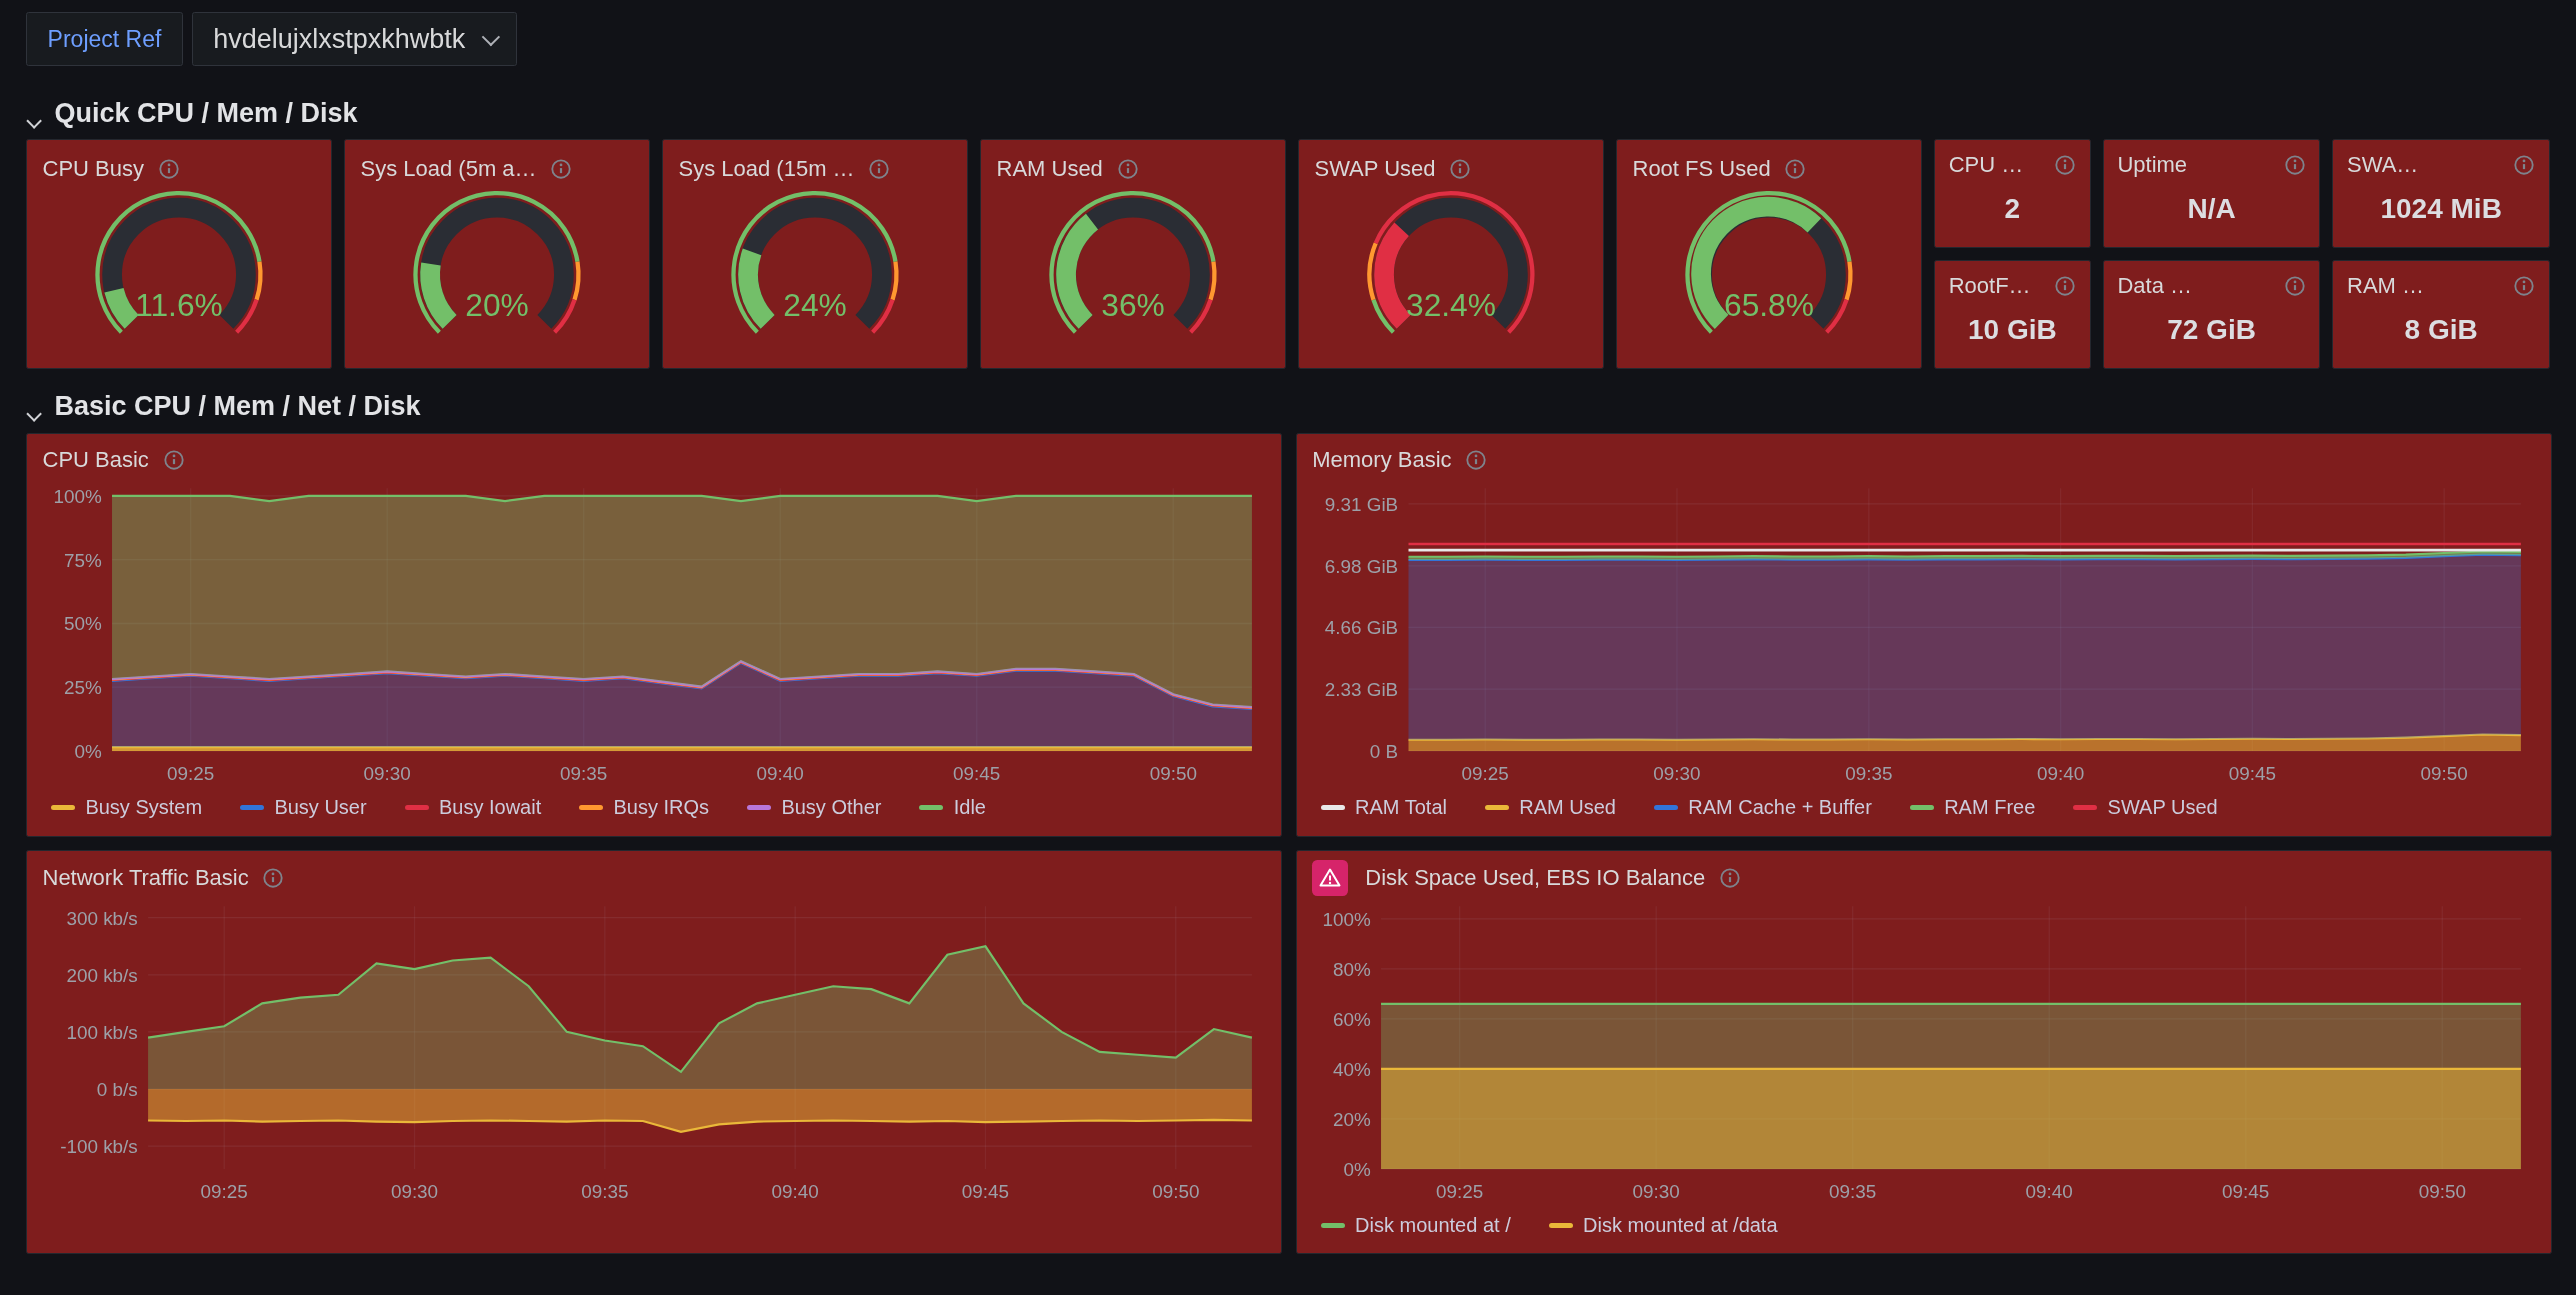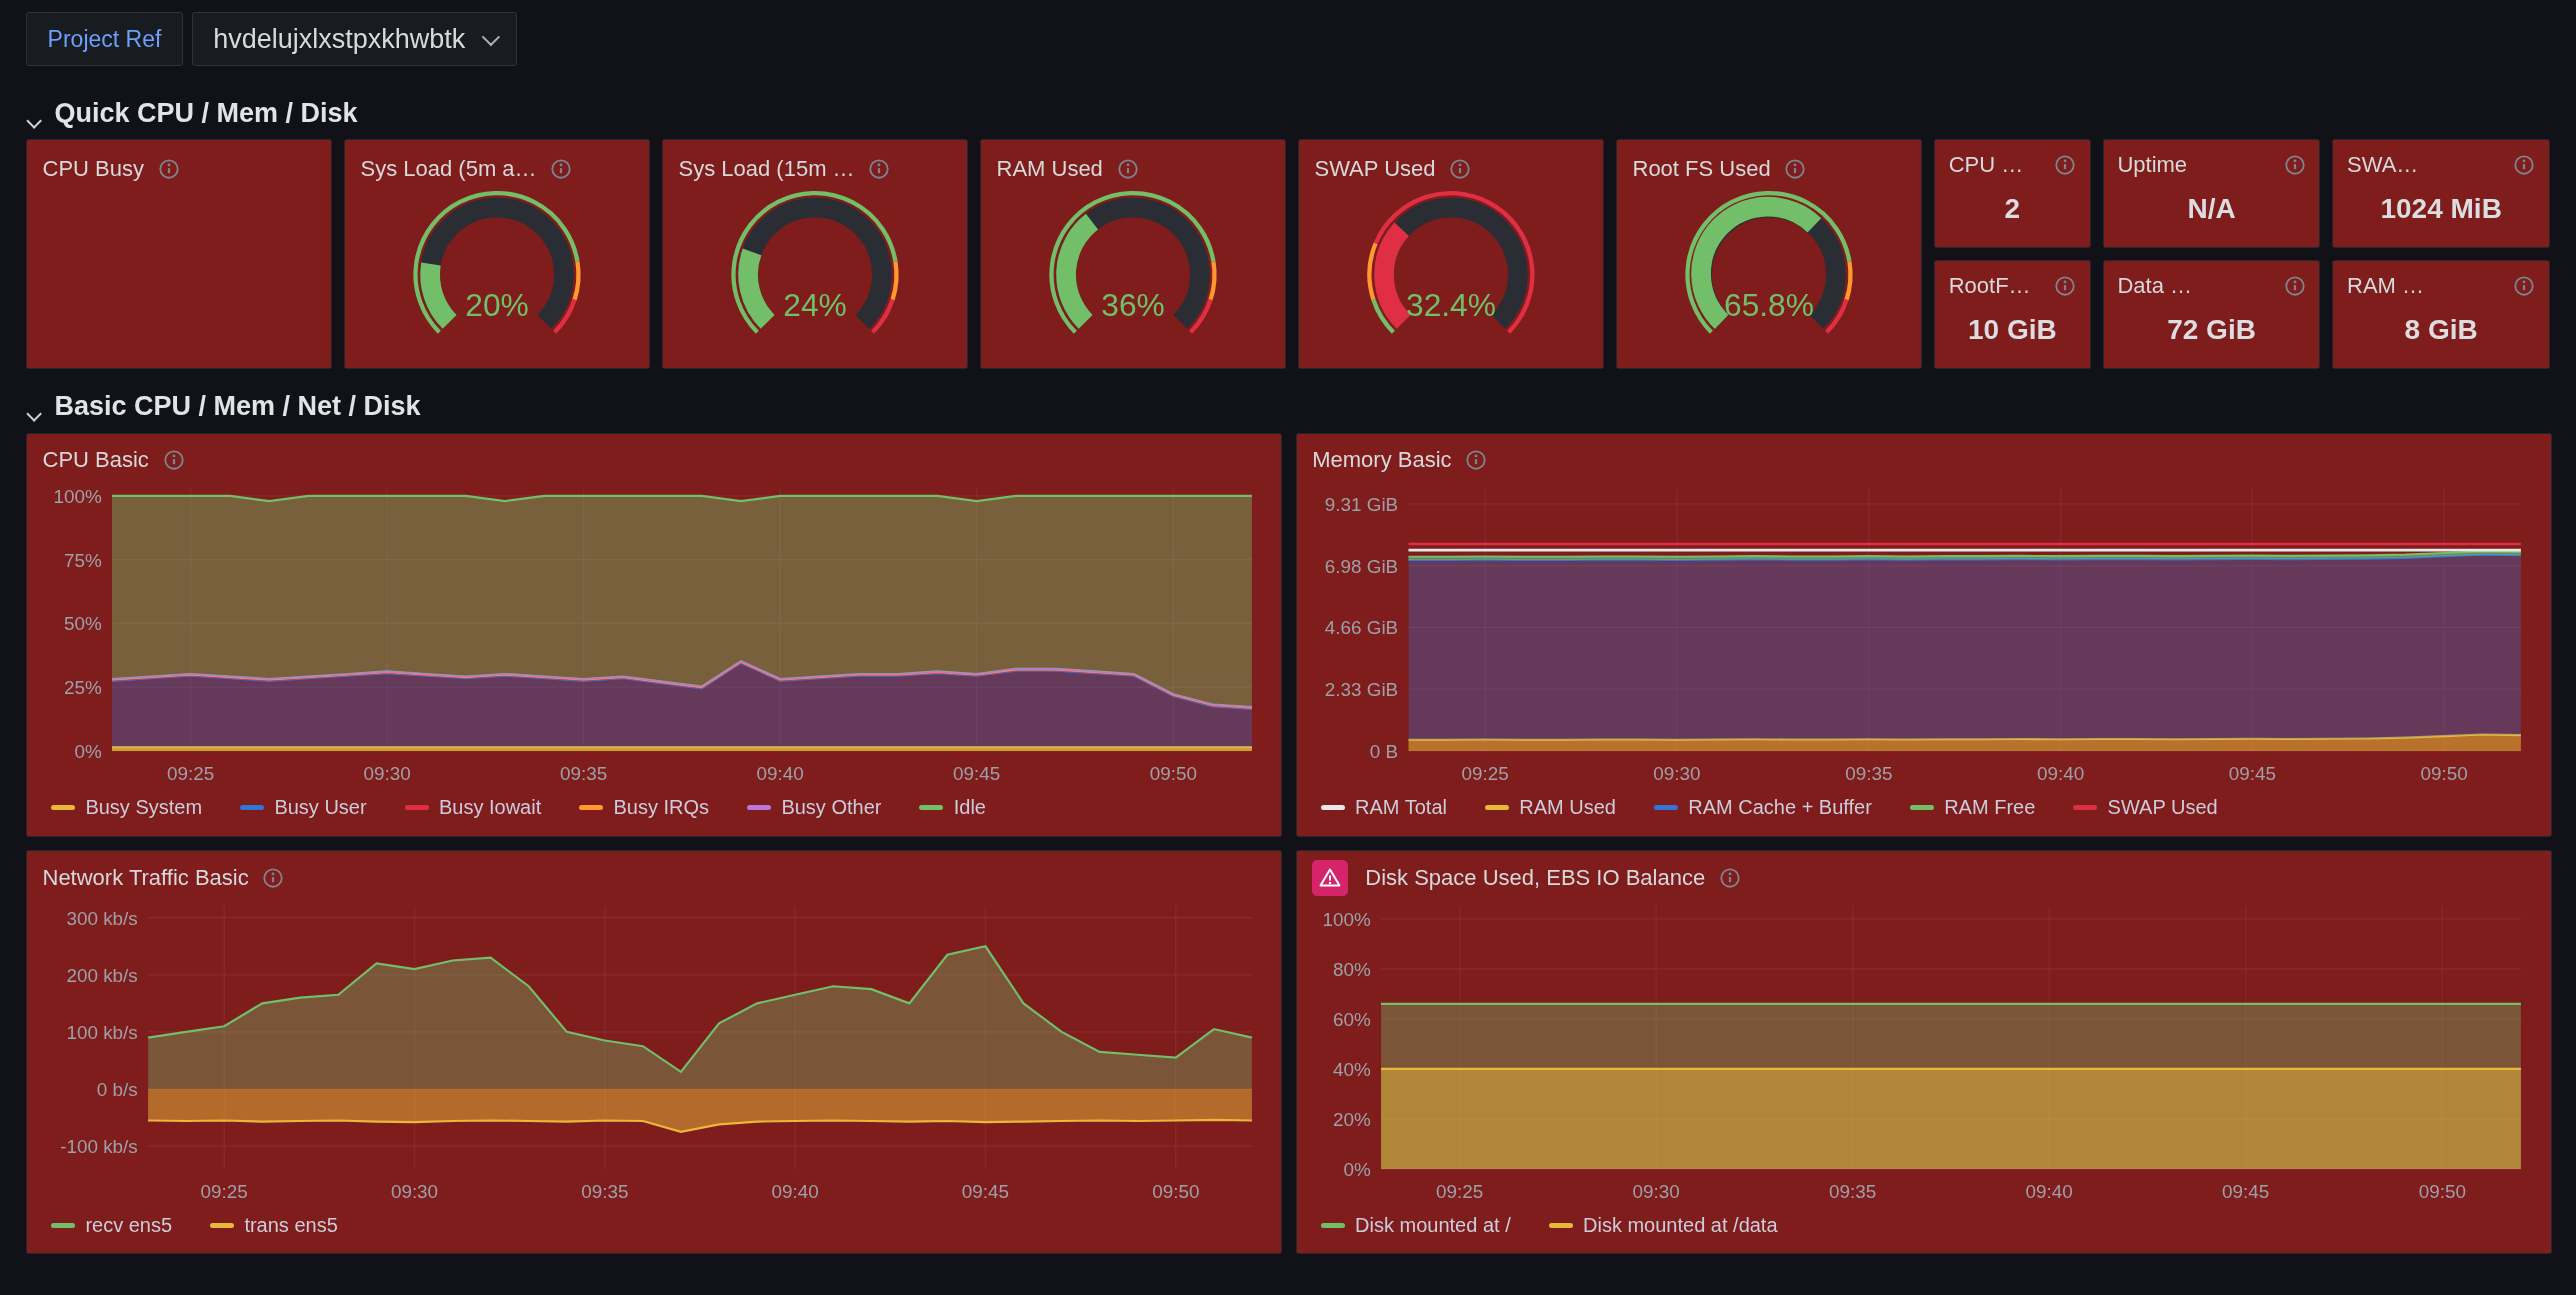"11.6%" div.gauge-viz { html: none -> <div> <svg> <path></path> <path></path> <path></path> <path></path> <path></path> <text>11.6%</text> </svg> </div> }
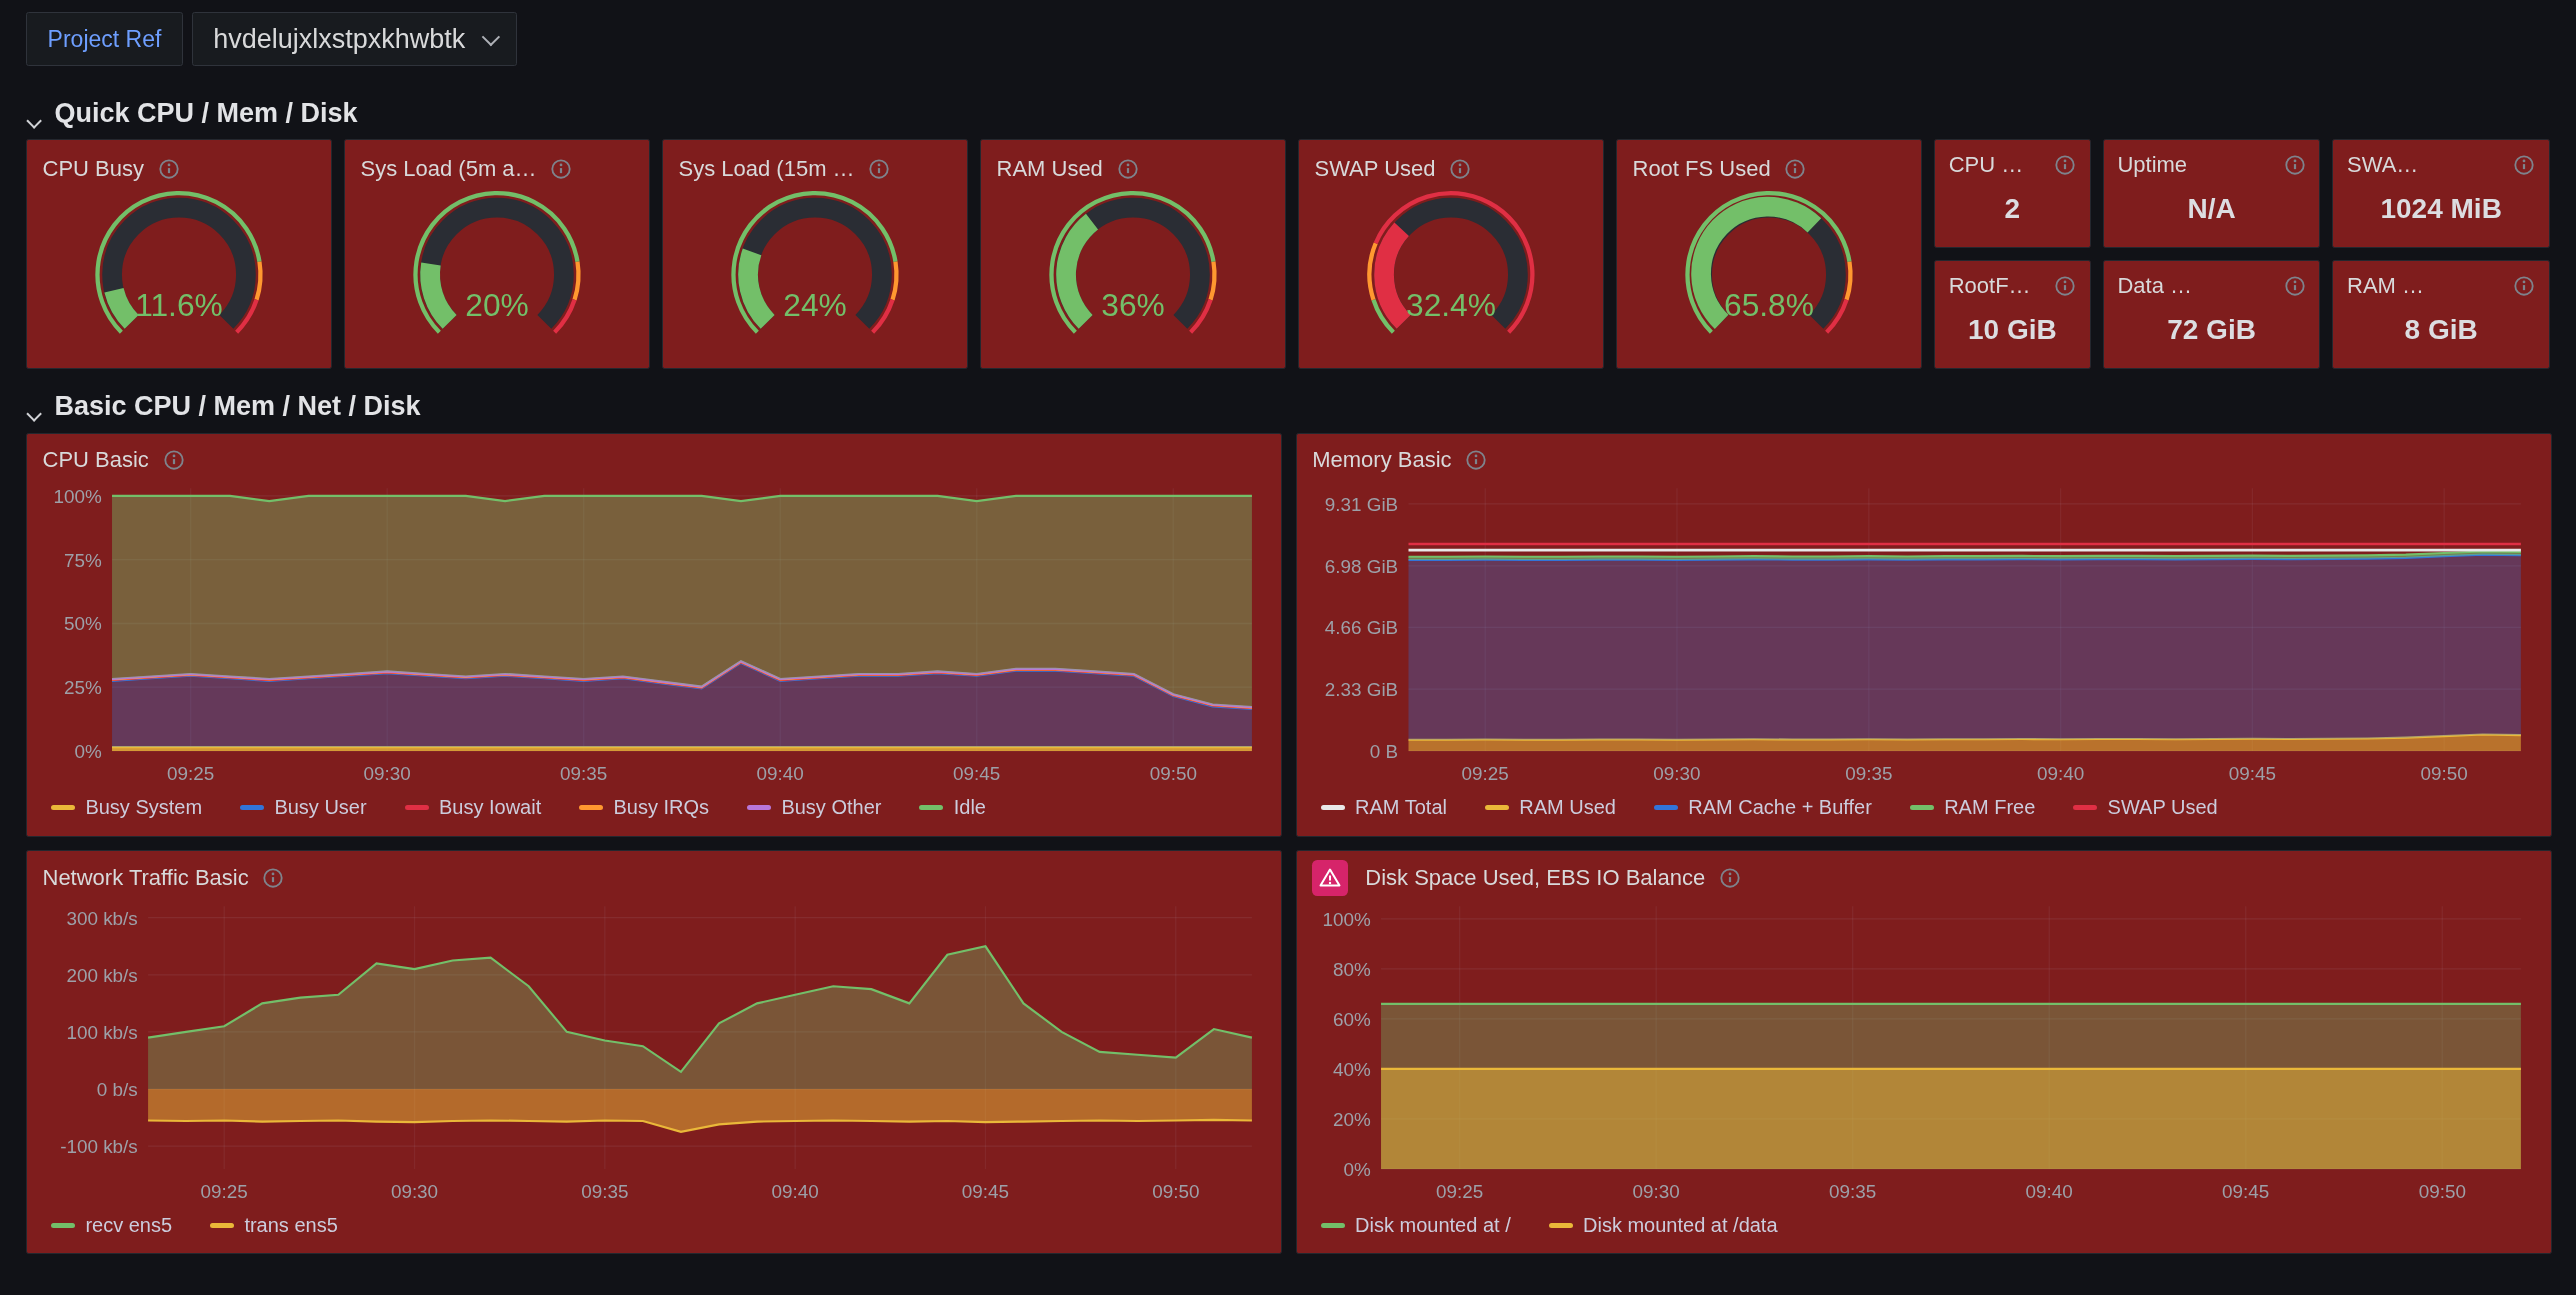"recv ens5" div.legend { html: <div> <span> <span></span> <span>recv ens5</span> </span> <span> <span></span> <span>trans ens5</span> </span> </div> -> none }
